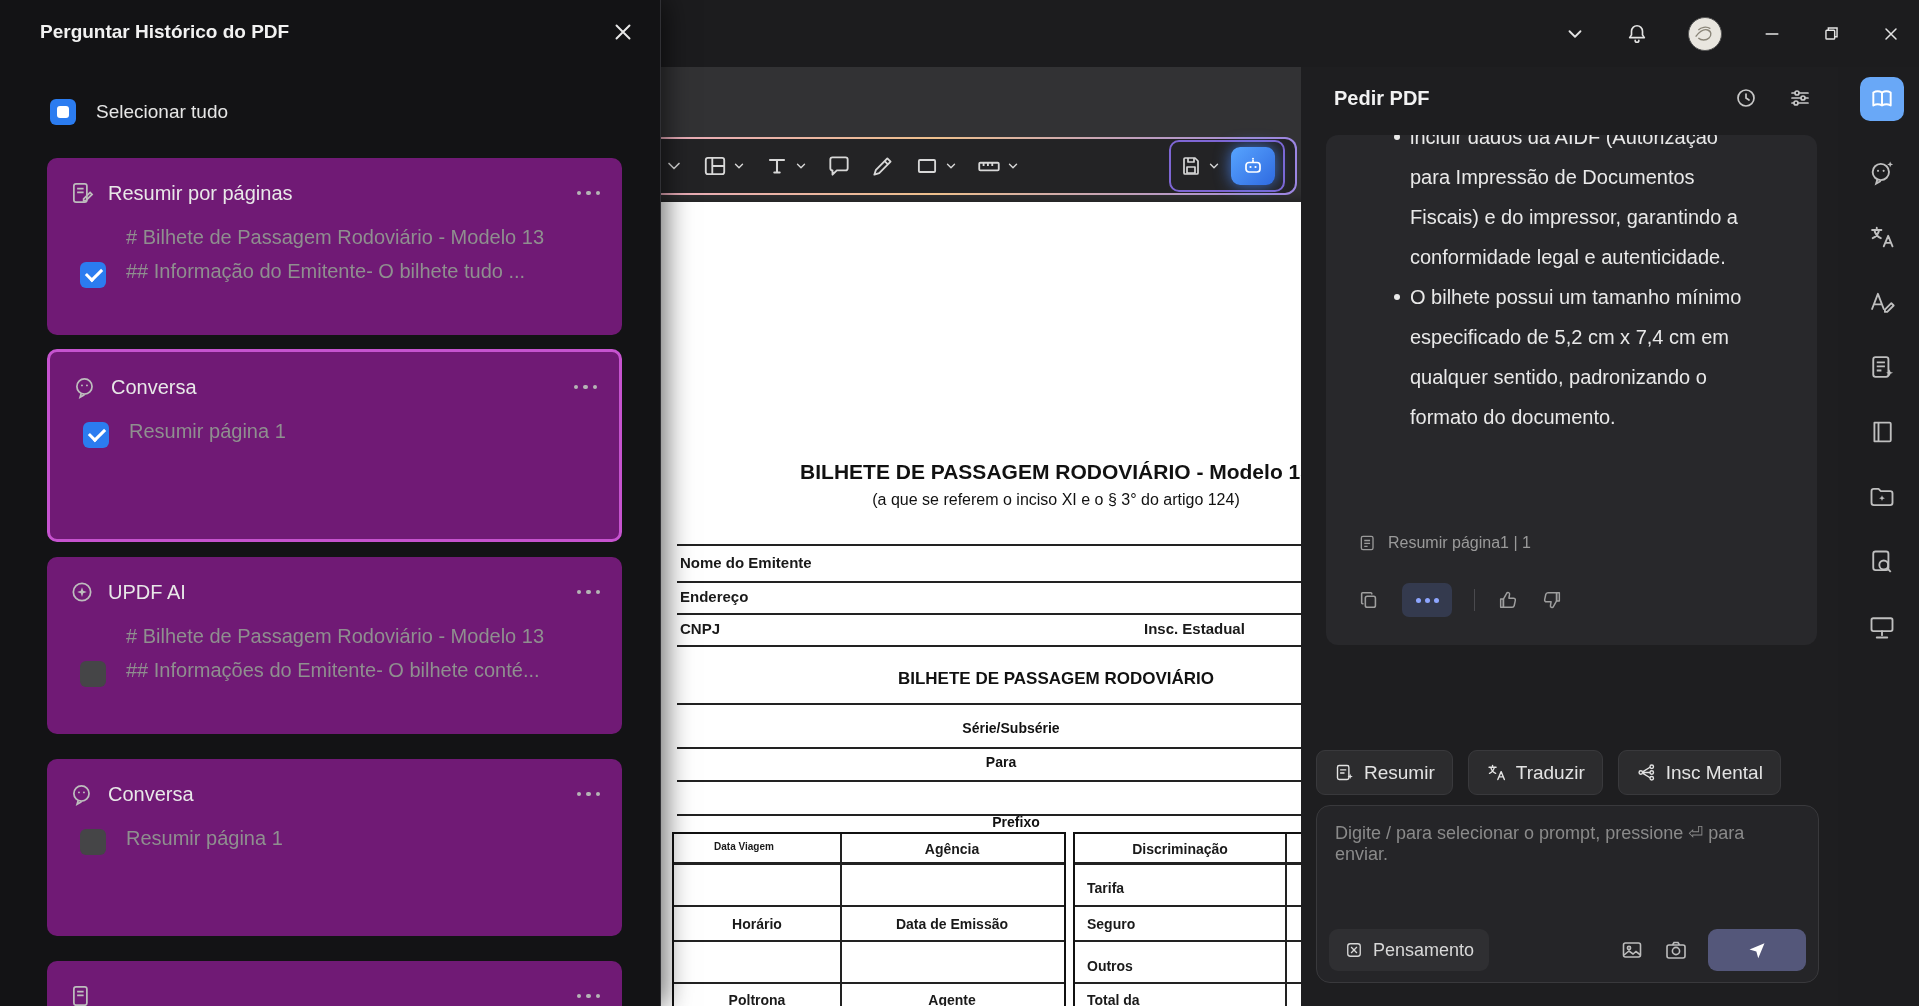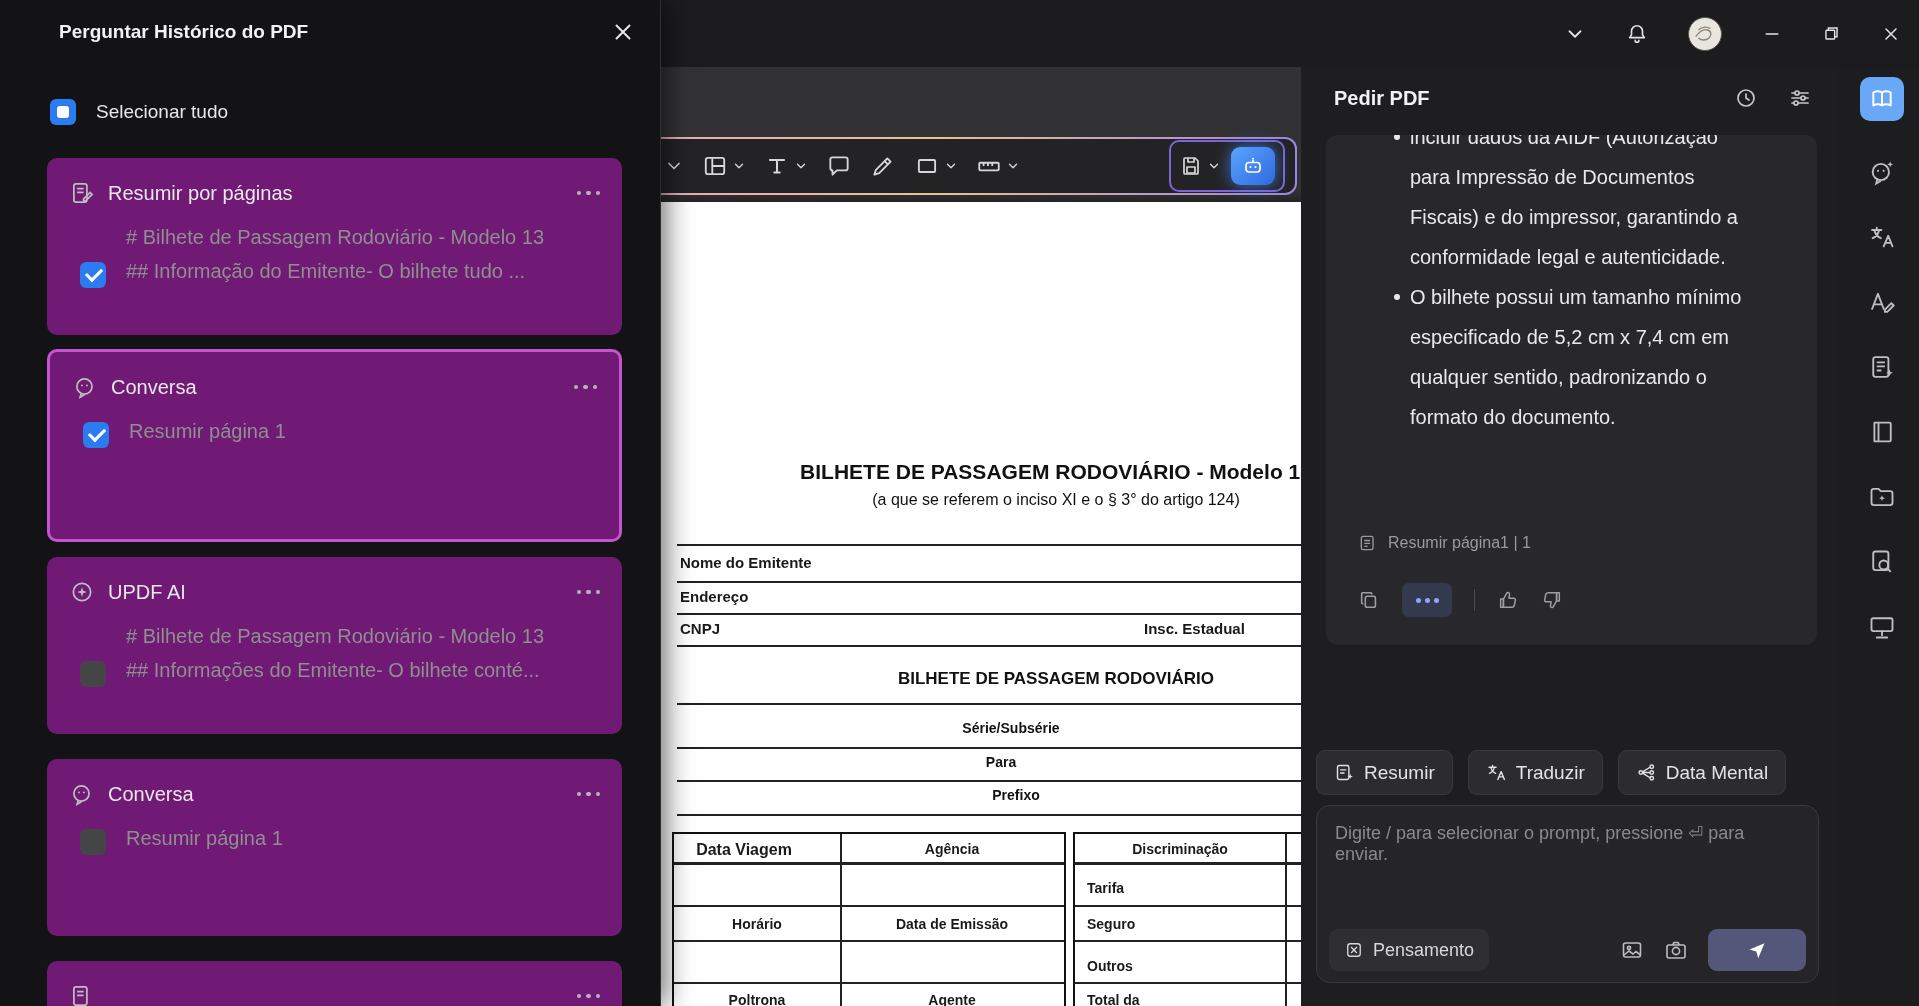"Perguntar Histórico do PDF" #history-panel { padding-left: 19px -> none }
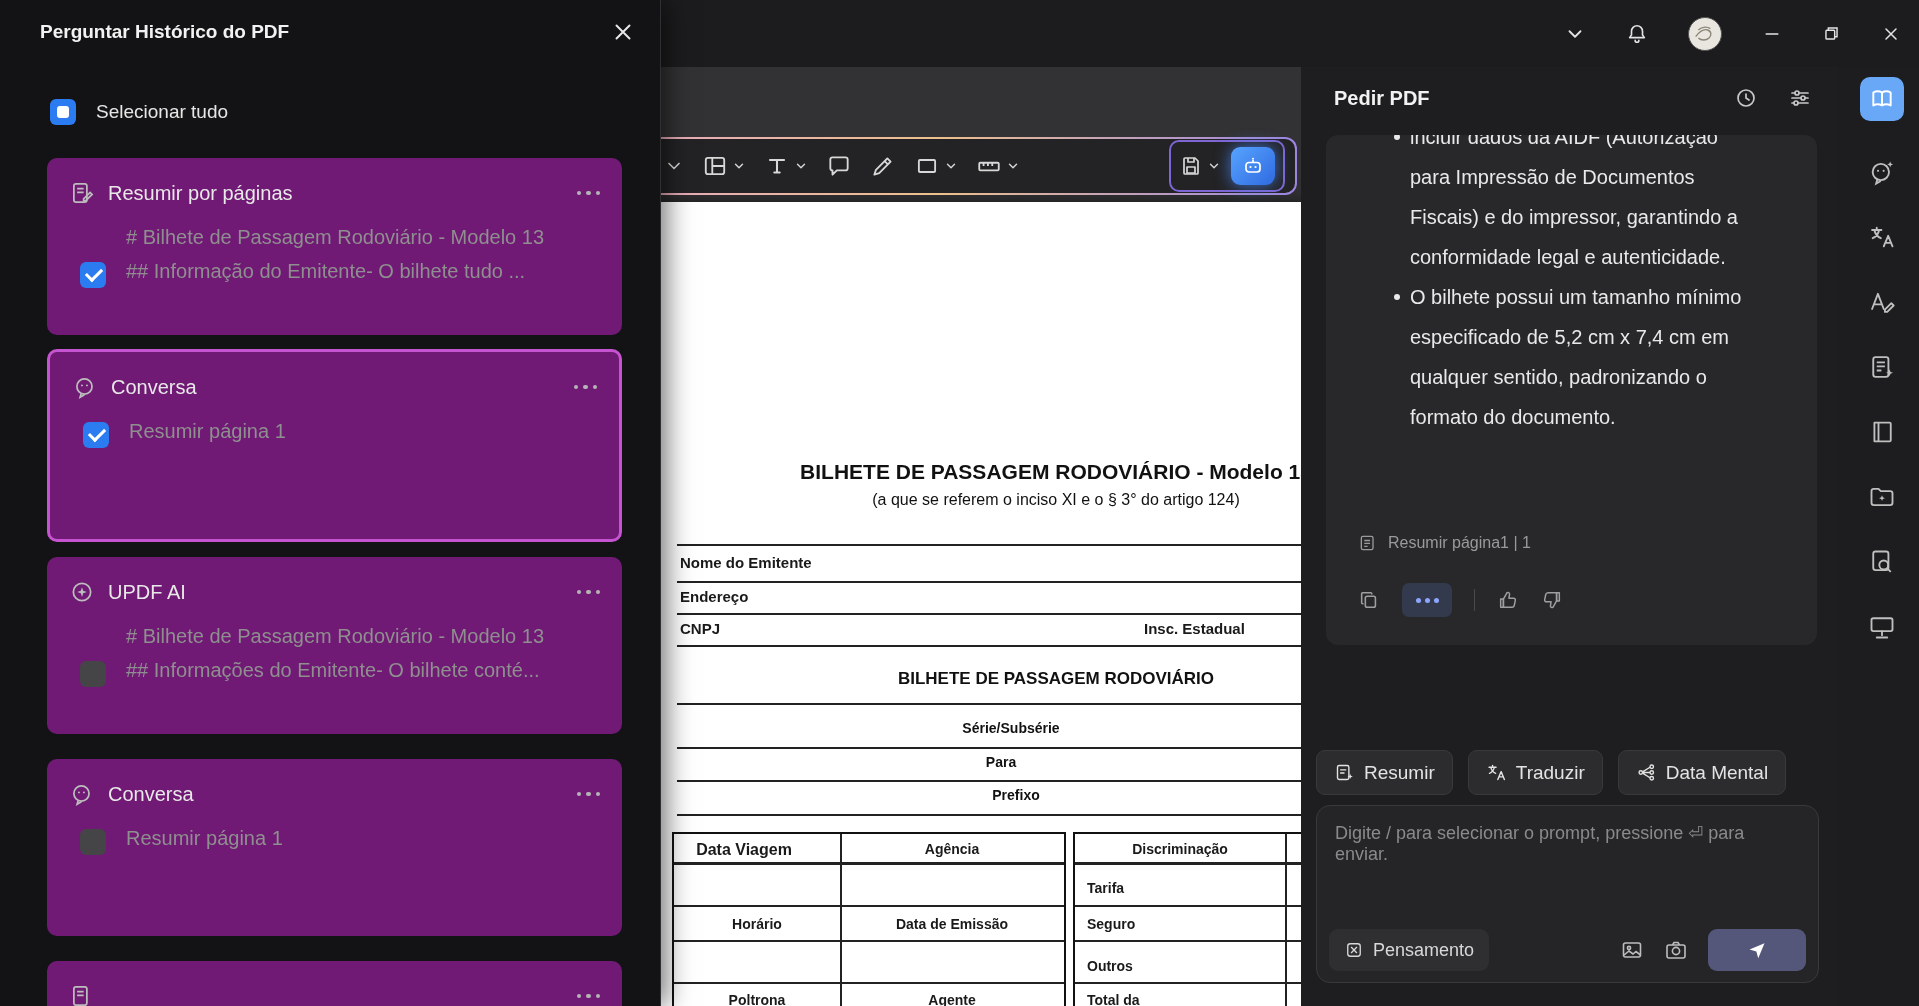"Data Mental" span { text: Data -> Insc }
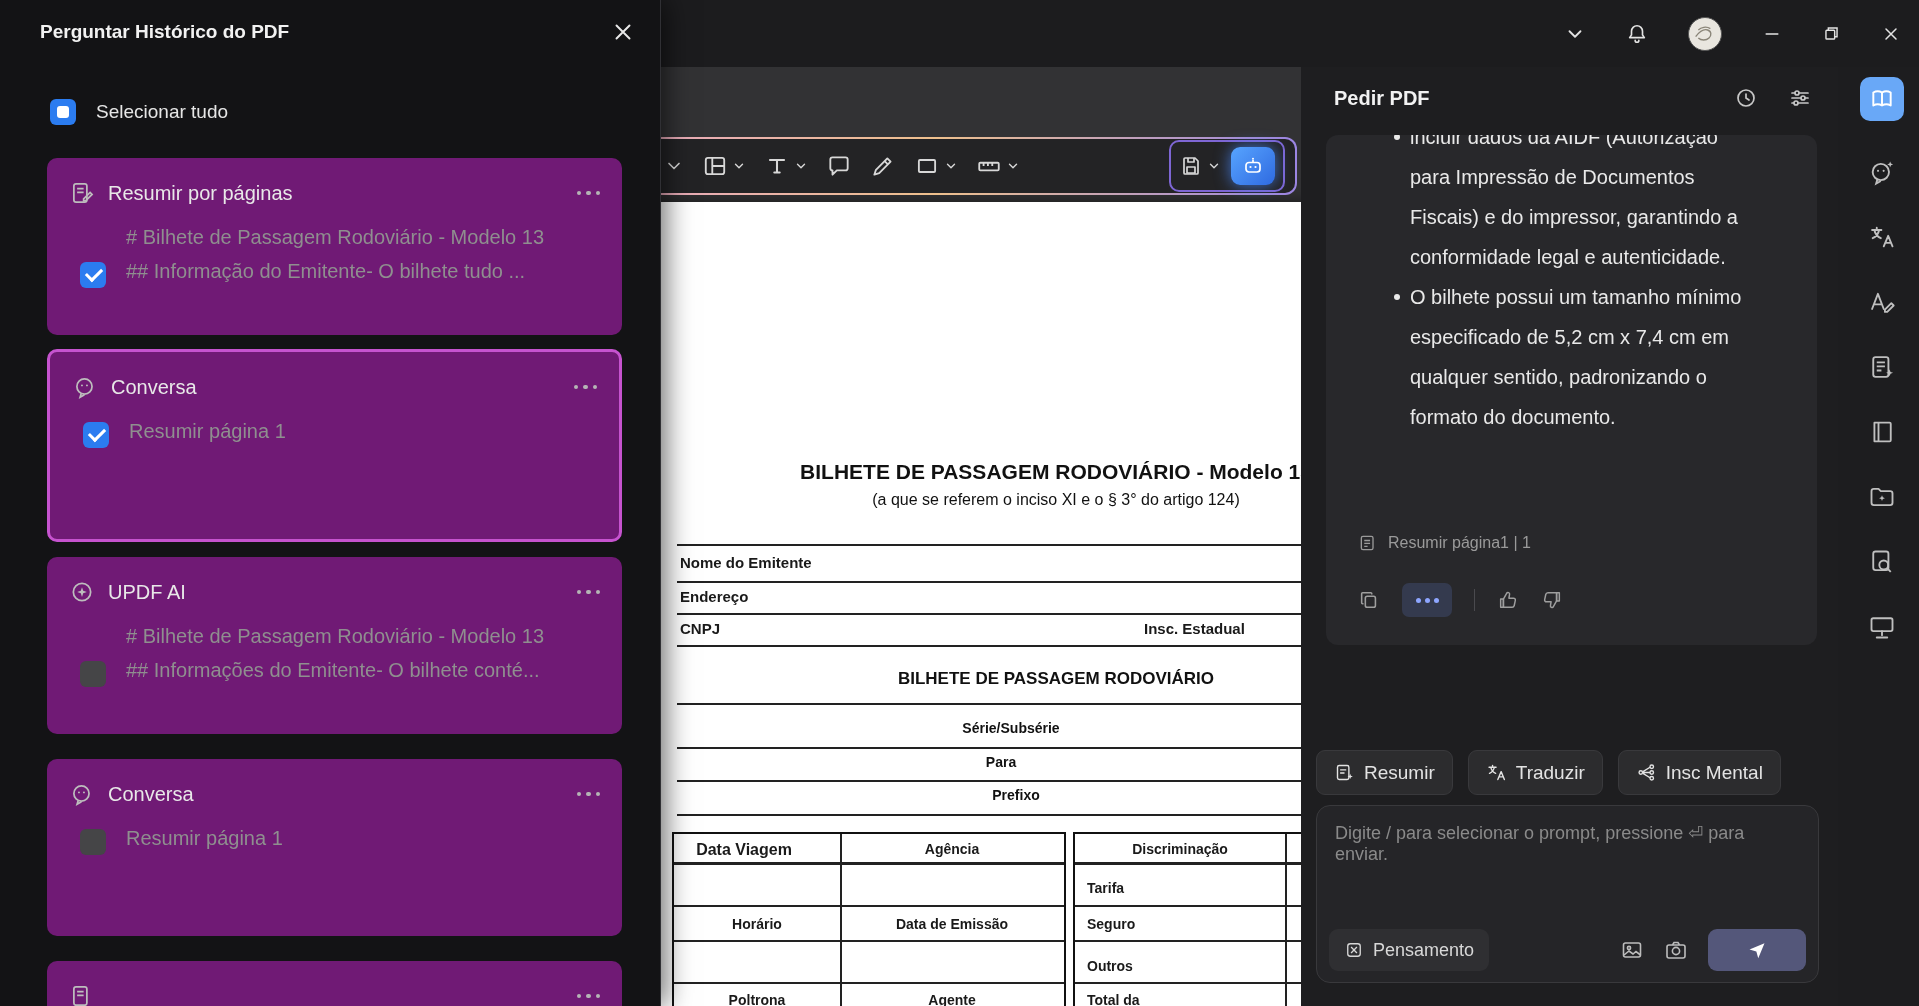"Prefixo" div.pcenter { top: 585px -> 612px }
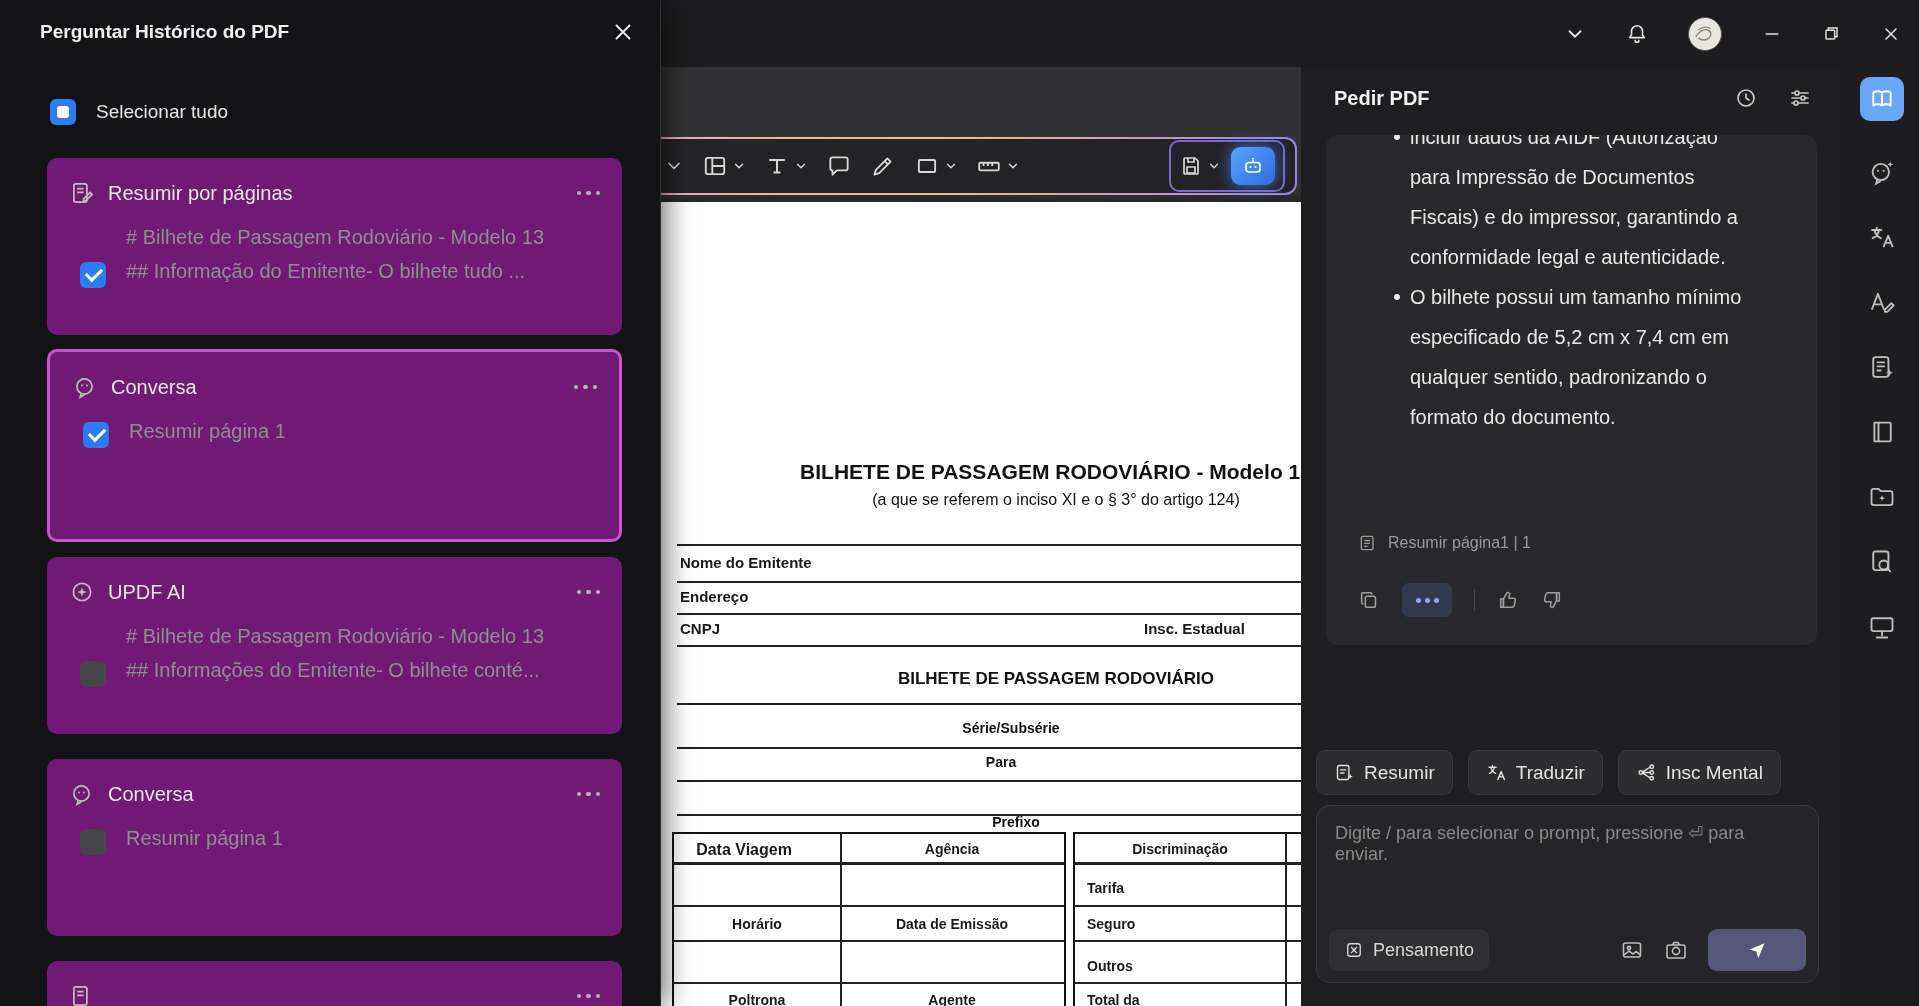"Data Viagem" div.plabel { font-size: 16px -> 10px }
